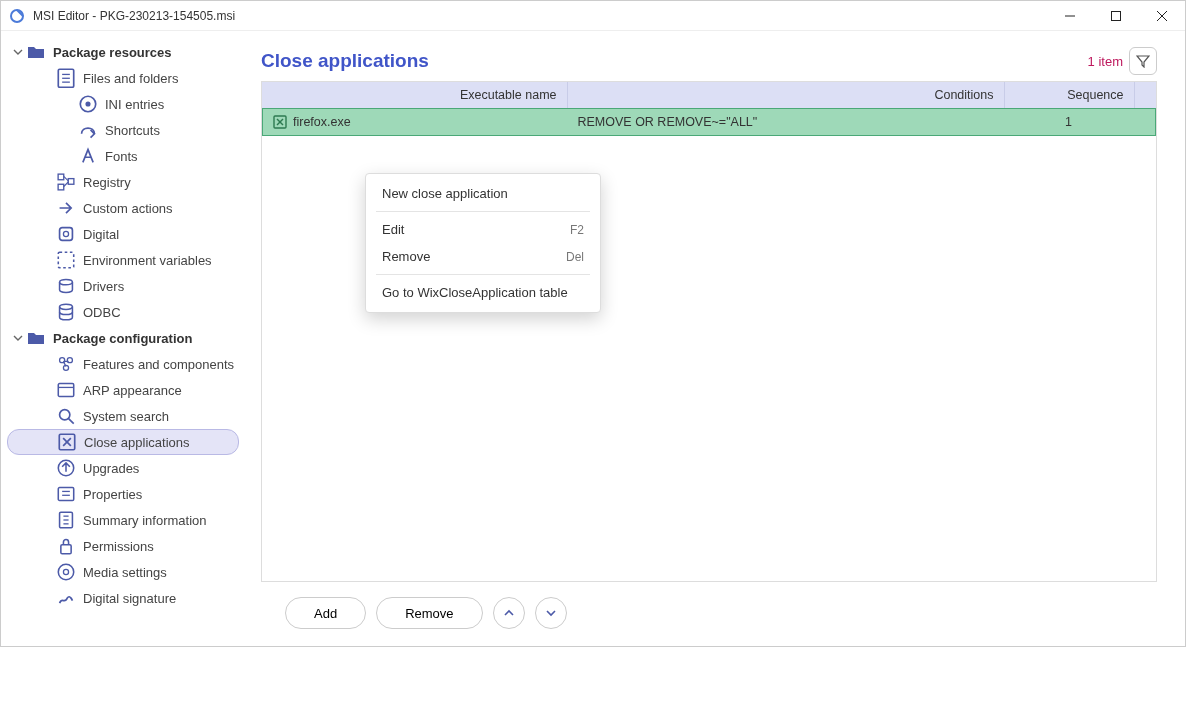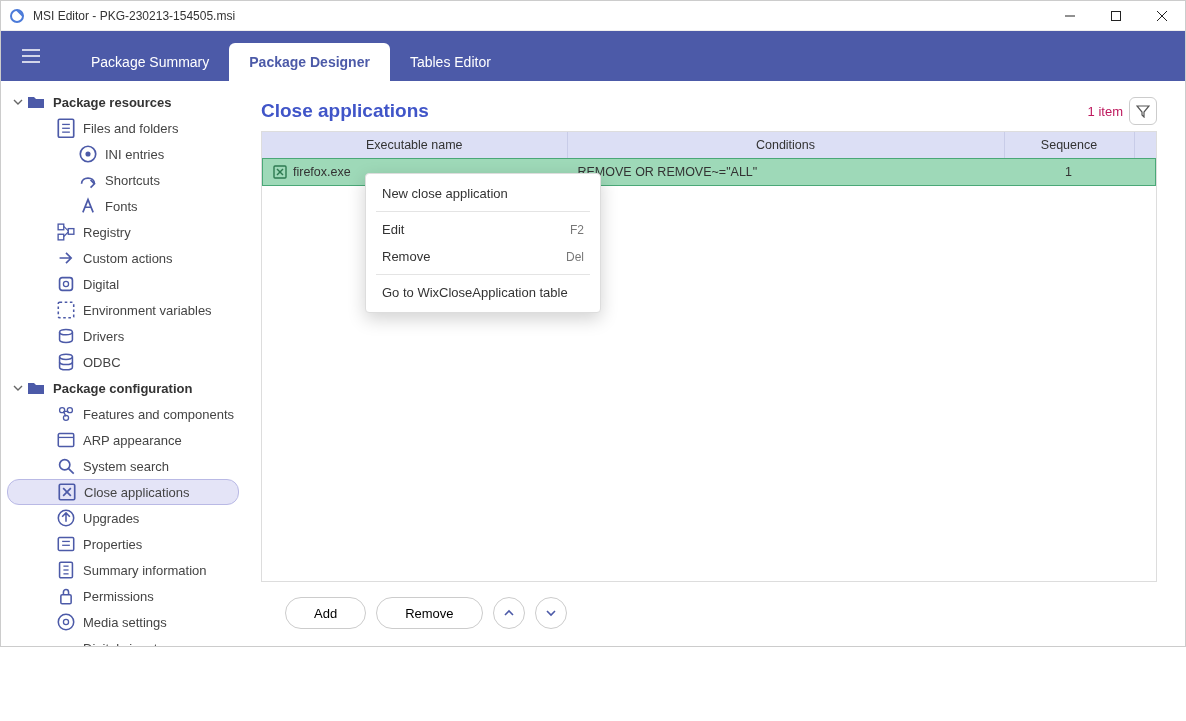"Package Summary" div.ribbon { html: <div> <div> <svg> <line></line> <line></line> <line></line> </svg> </div> <div> <div>Package Summary</div> <div>Package Designer</div> <div>Tables Editor</div> </div> </div> -> none }
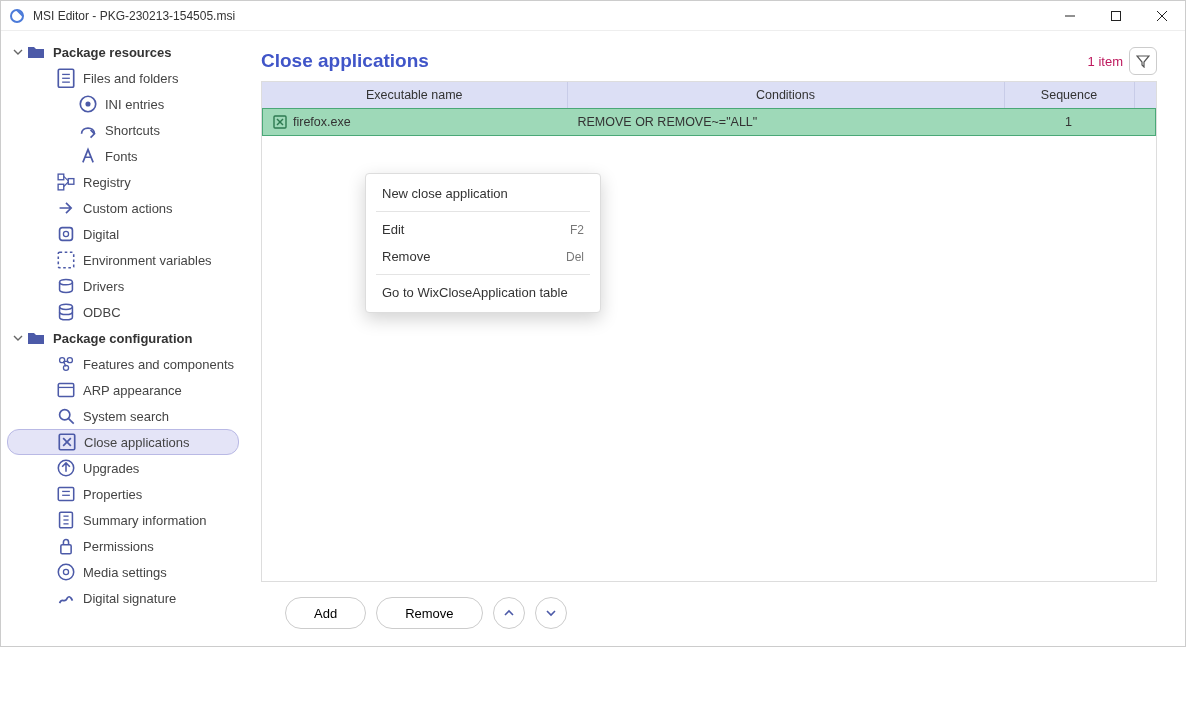"Executable name" thead th { text-align: center -> right }
